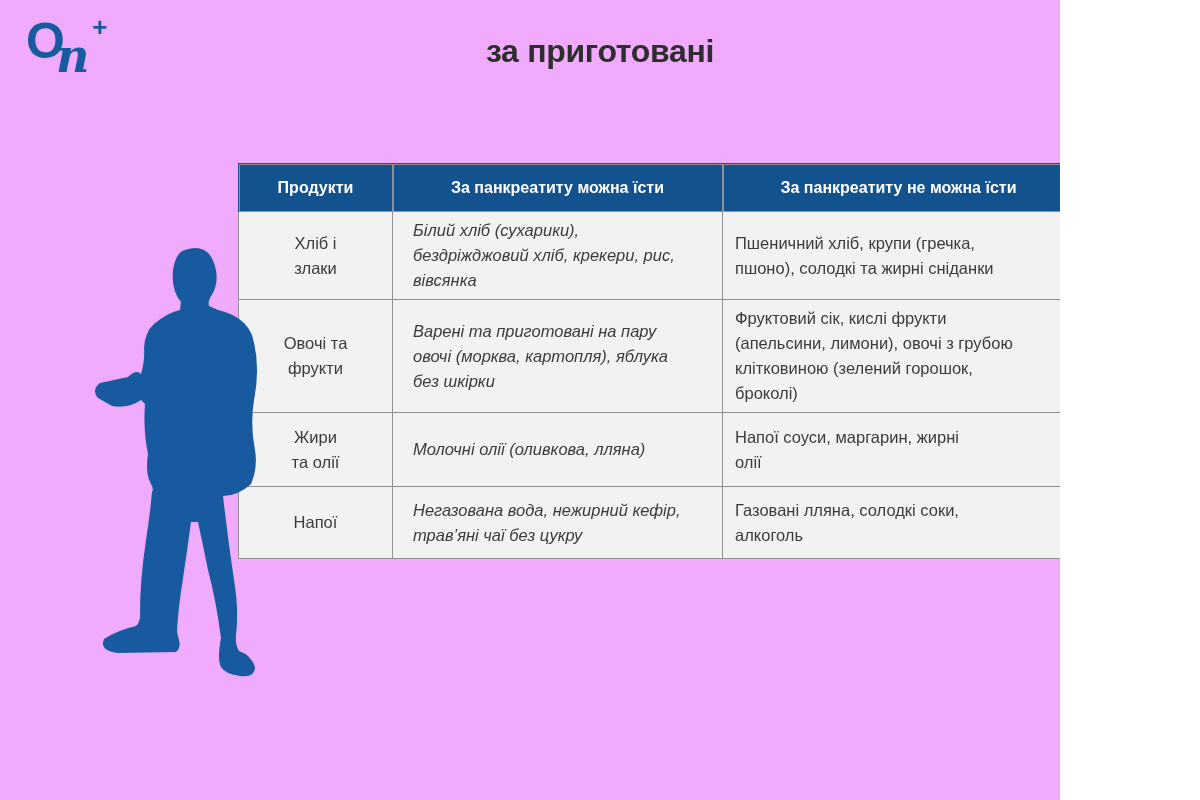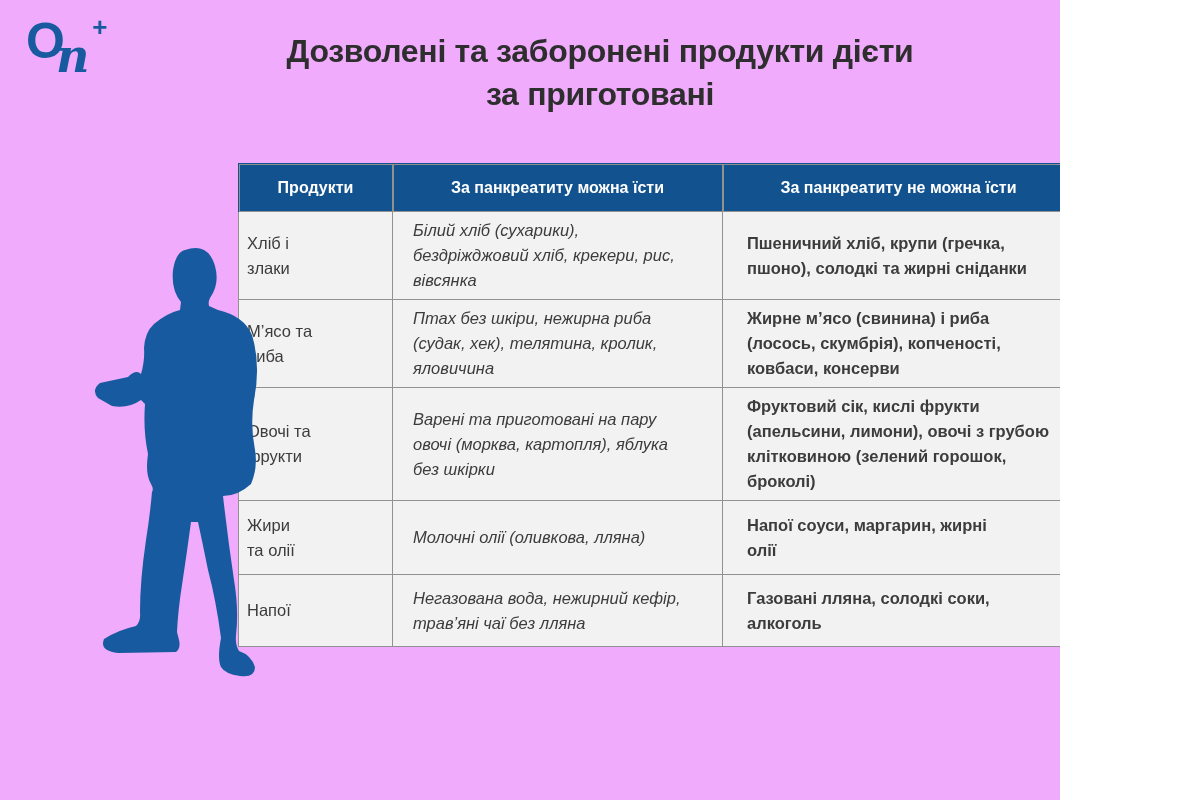"Дозволені та заборонені продукти дієти" div { html: <div>Дозволені та заборонені продукти дієти</div> -> none }
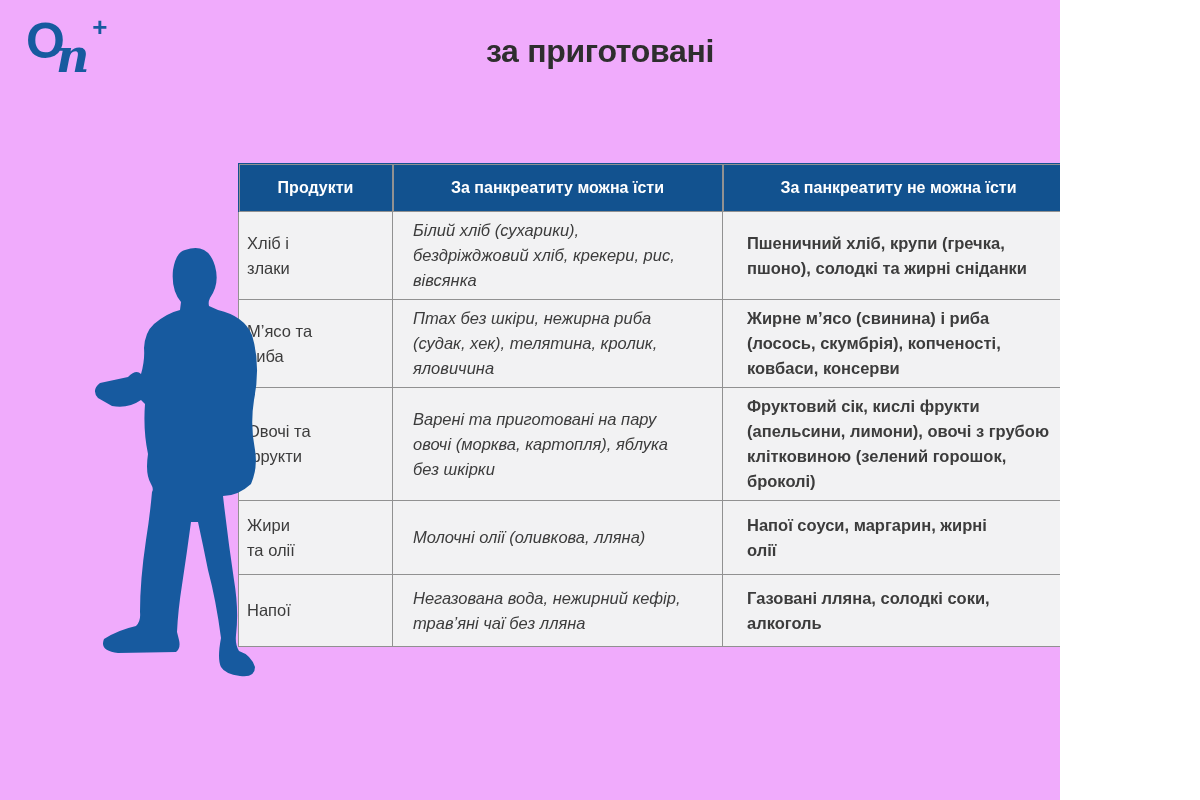"Хліб і" td.cat { padding: 0 8px -> 0 24px; text-align: left -> center }
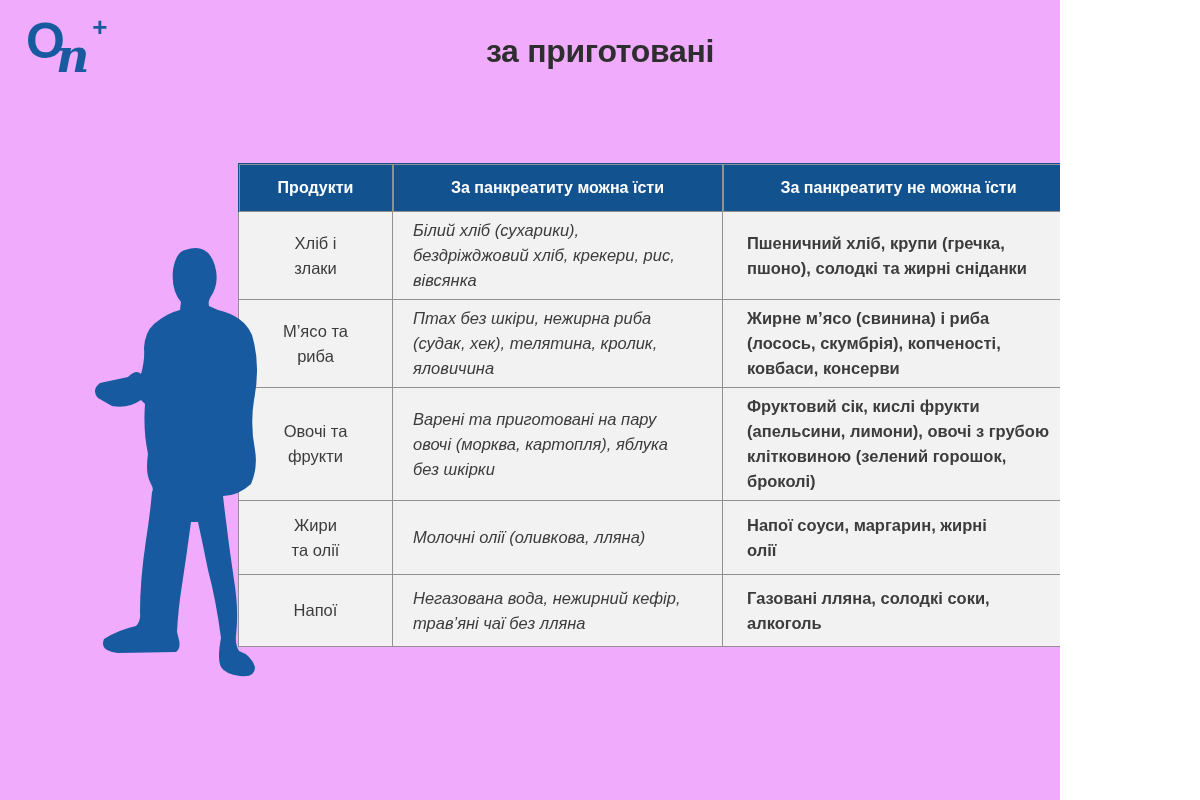"Пшеничний хліб, крупи (гречка," td.forbidden { font-weight: bold -> none; padding: 6px 8px 6px 24px -> 6px 8px 6px 12px }
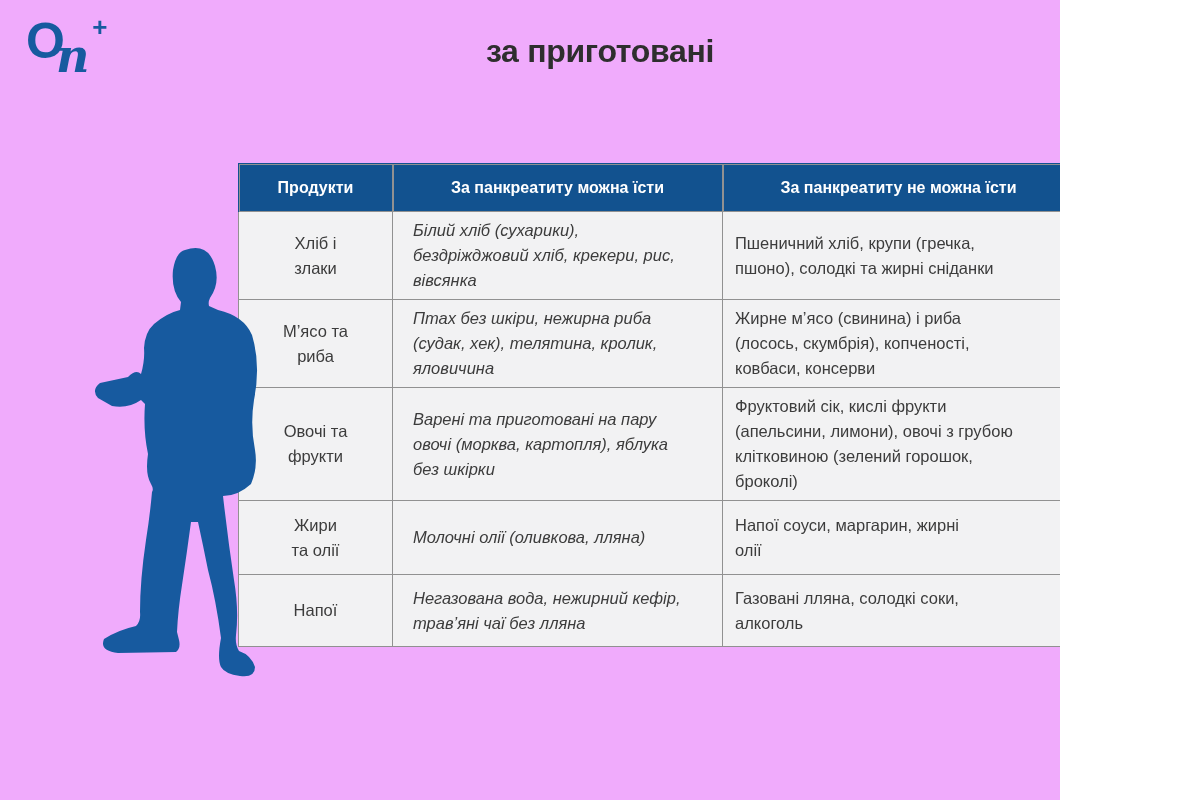"М’ясо та" tr { html: <tr> <td>М’ясо та риба</td> <td>Птах без шкіри, нежирна риба (судак, хек), телятина, кролик, яловичина</td> <td>Жирне м’ясо (свинина) і риба (лосось, скумбрія), копченості, ковбаси, консерви</td> </tr> -> none }
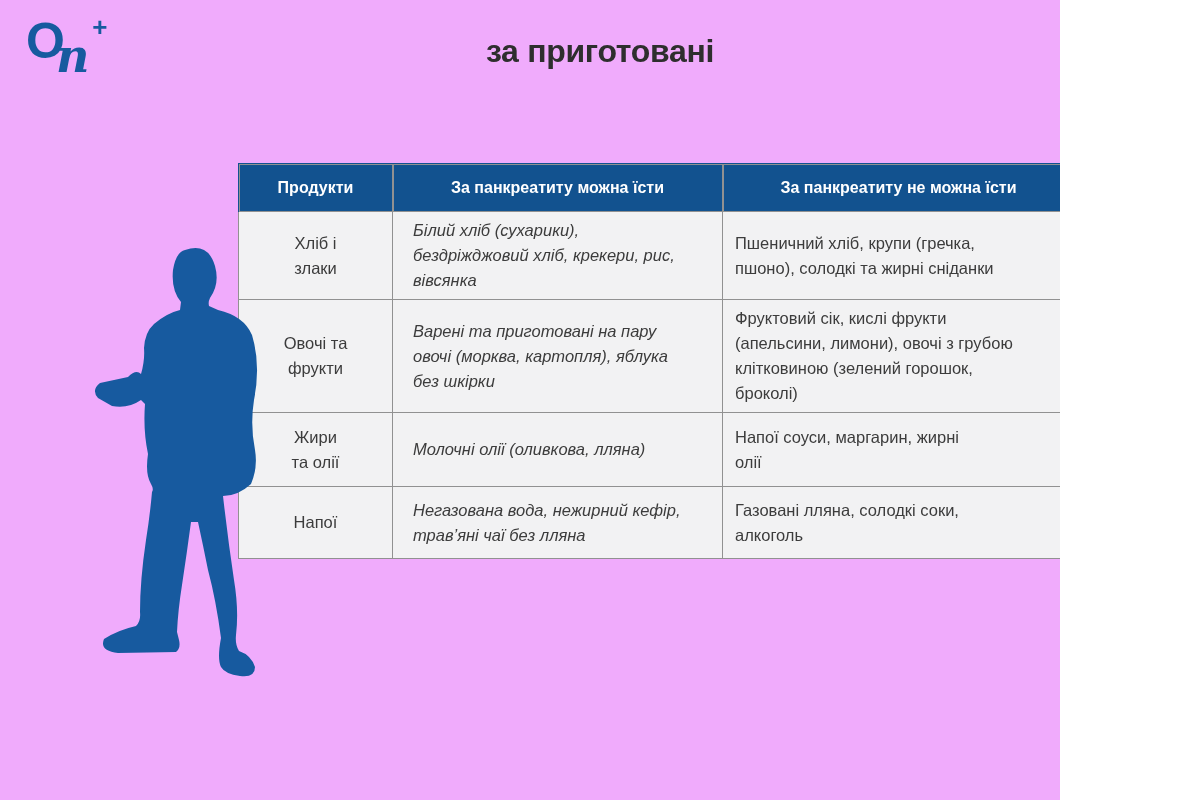"Негазована вода, нежирний кефір," td.allowed { text: лляна -> цукру }
